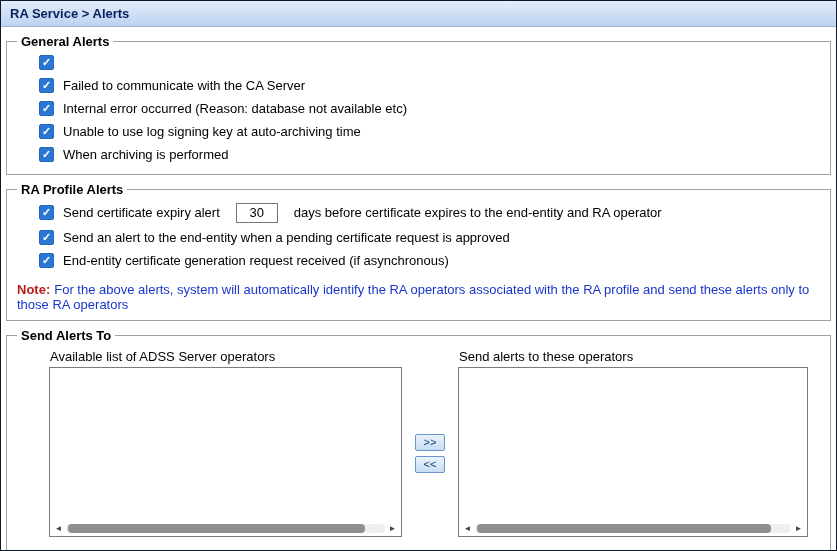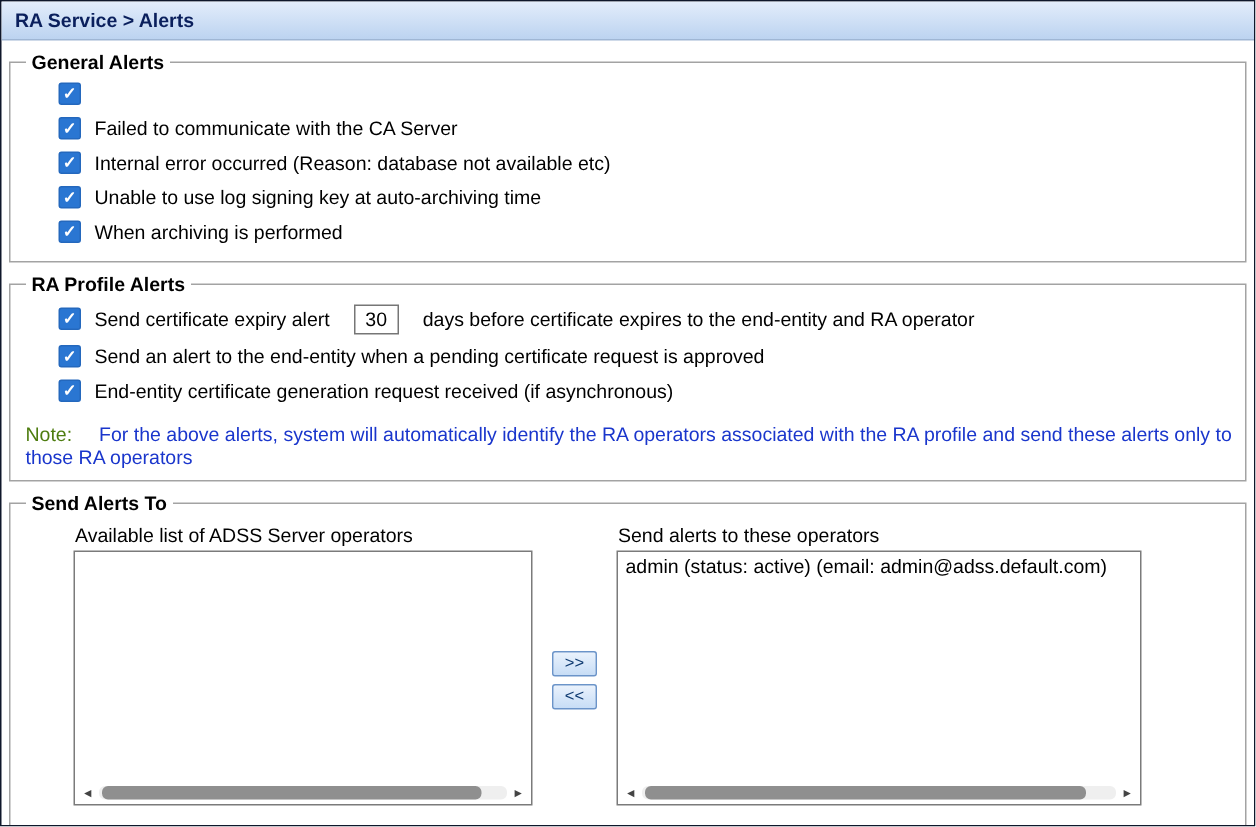"30" .days-input { width: 30px -> 42px }
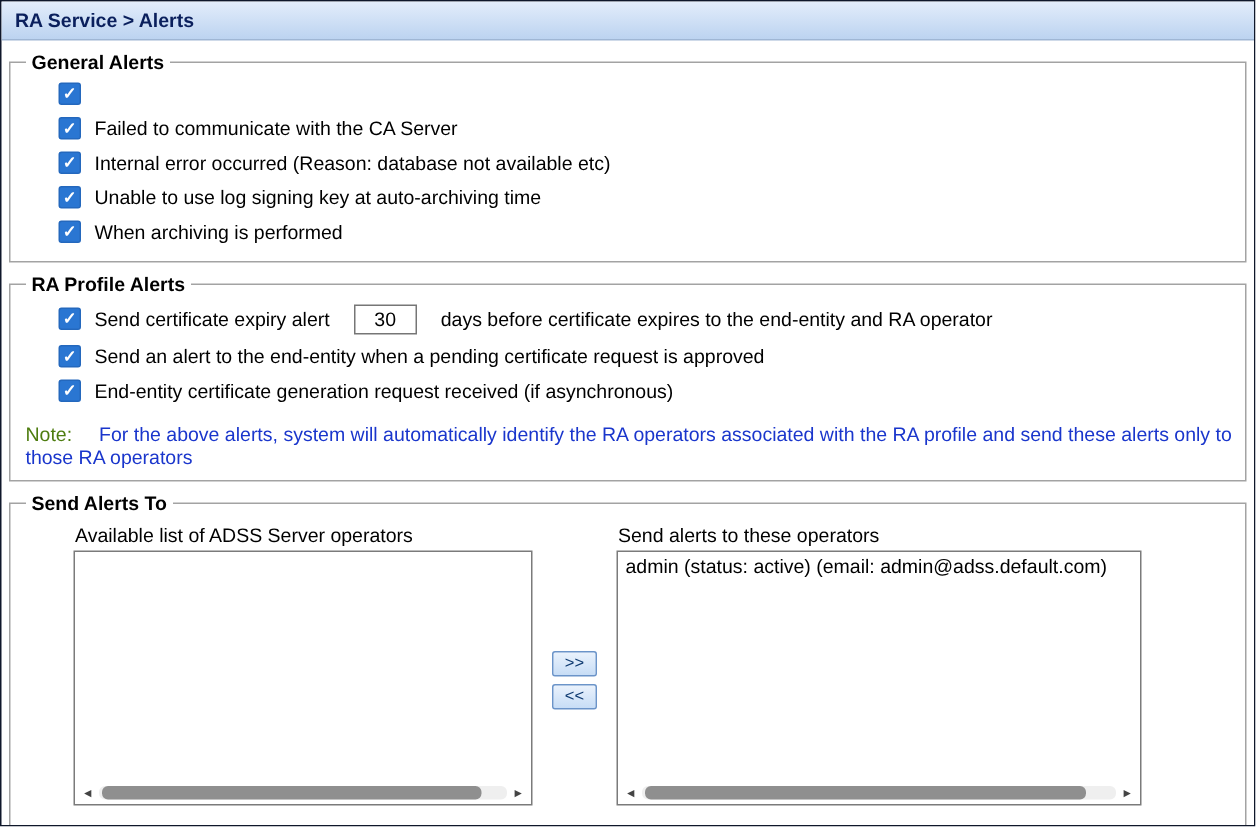"Note:" .note .note-label { color: #4d7c0f -> #b91c1c; font-weight: normal -> bold; margin-right: 18px -> 4px }
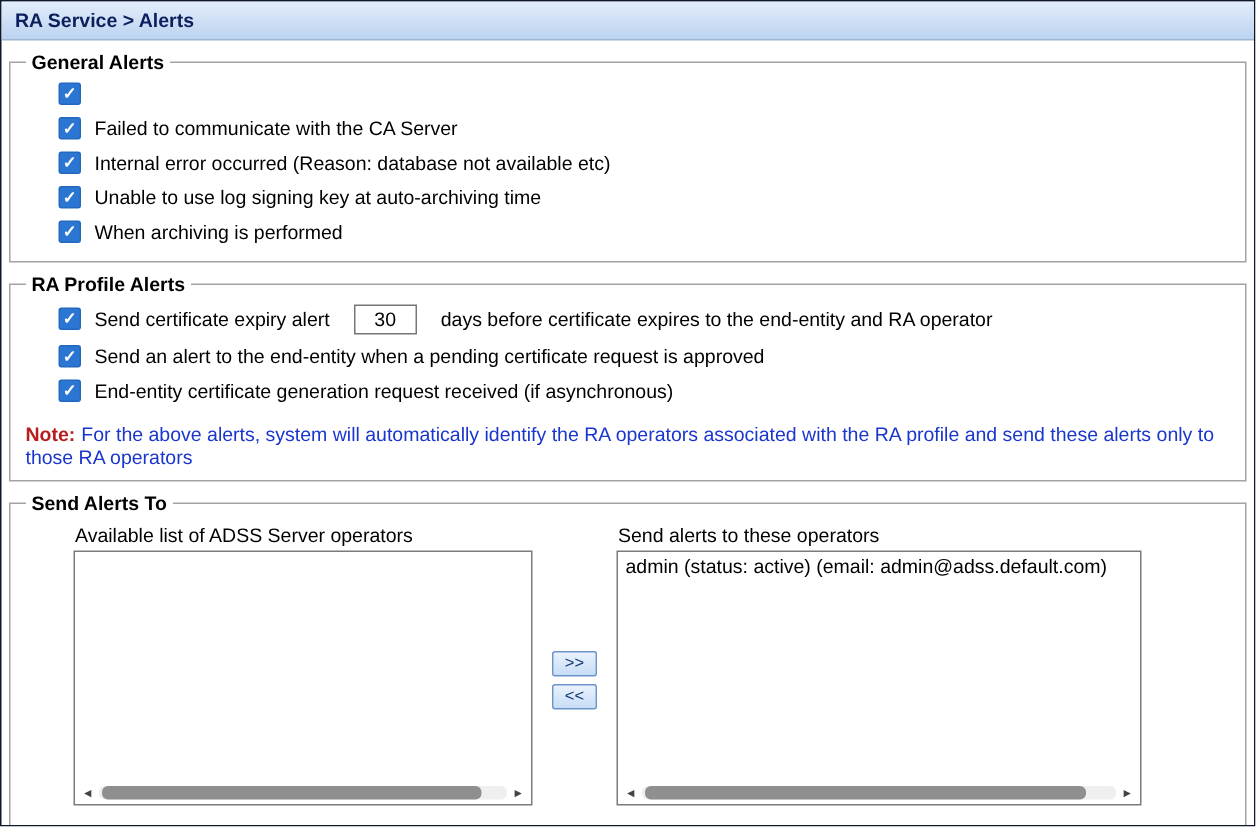"Available list of ADSS Server" .list-col { width: 306px -> 353px }
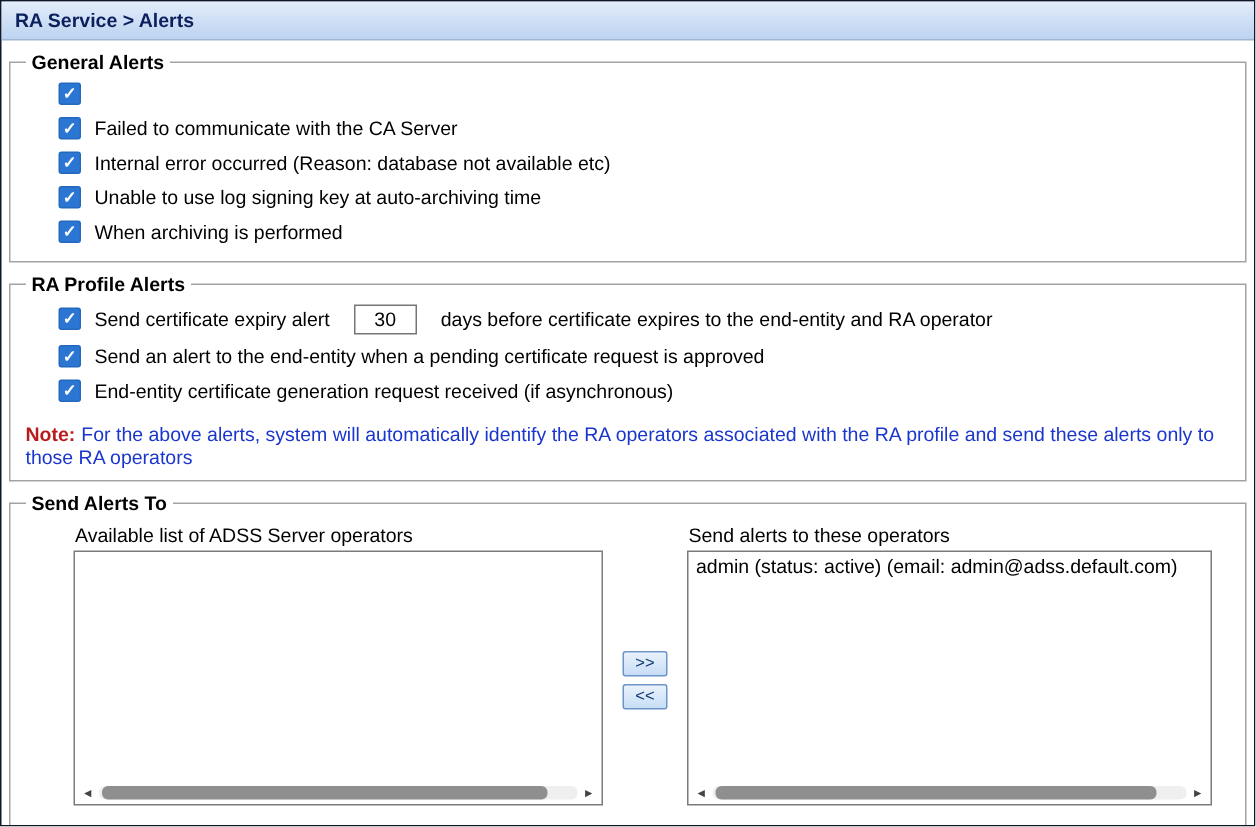"admin (status: active) (email:" div.list-item { html: <div>admin (status: active) (email: admin@adss.default.com)</div> -> none }
